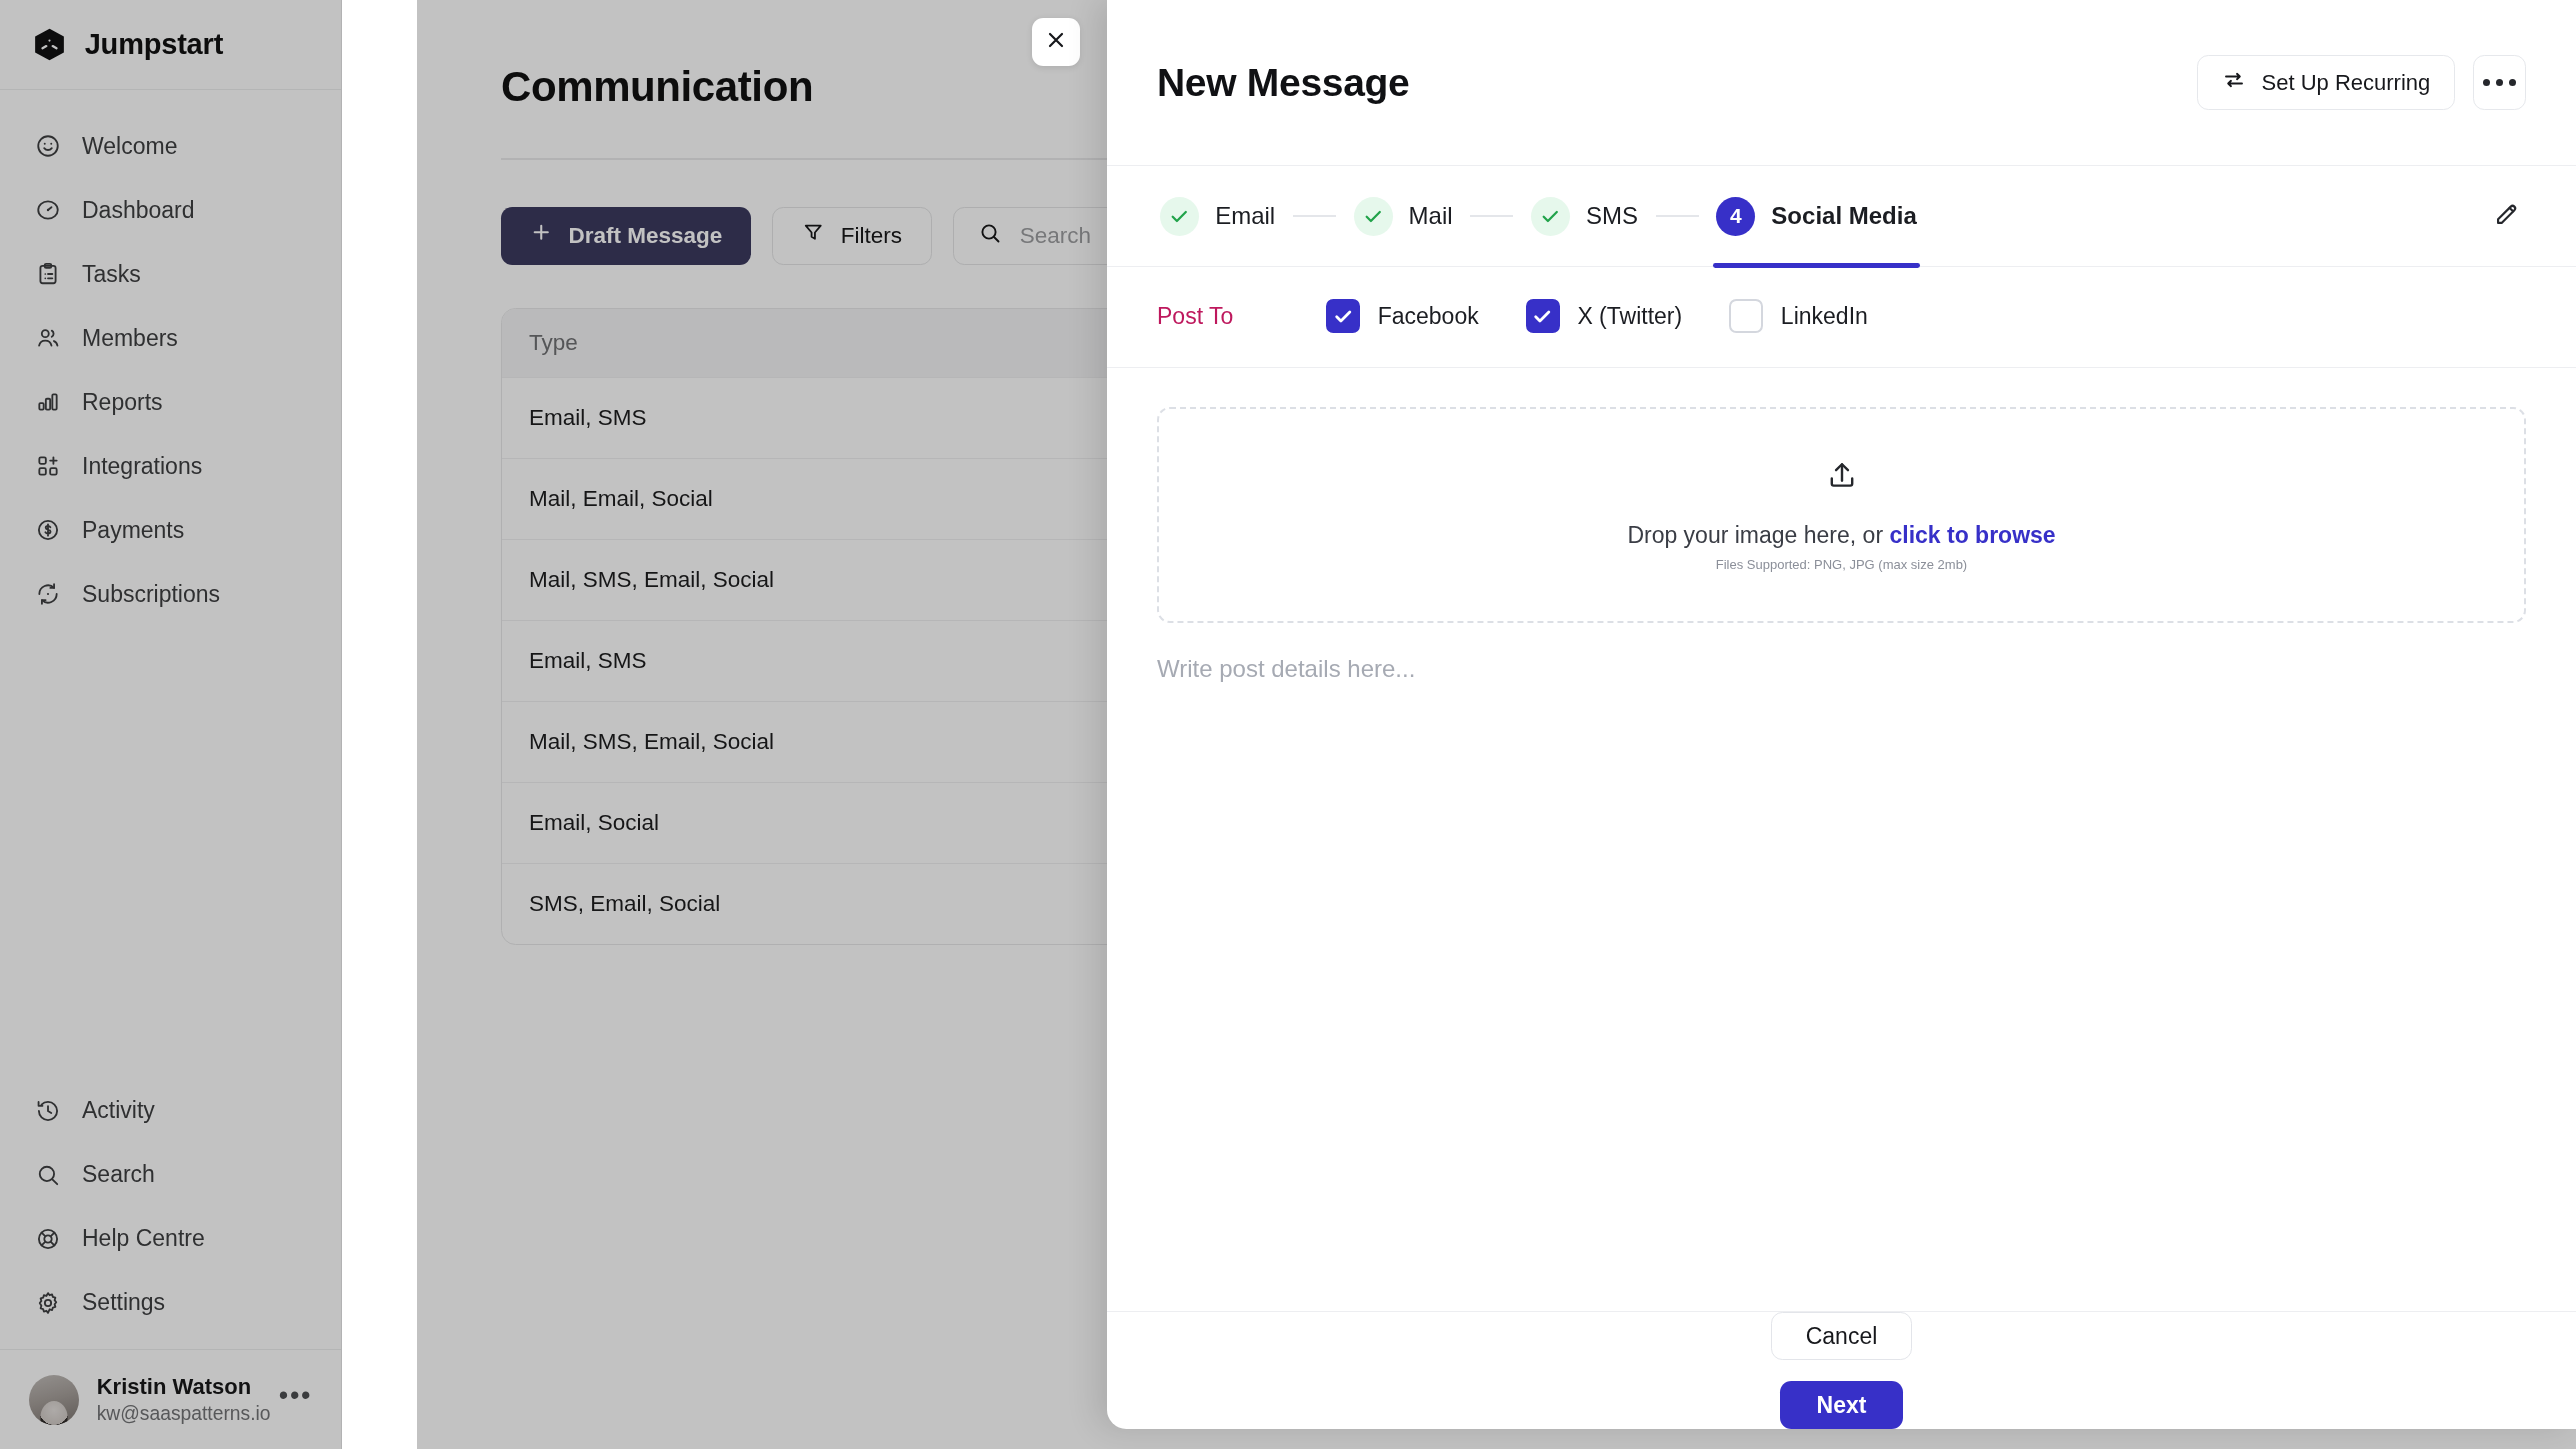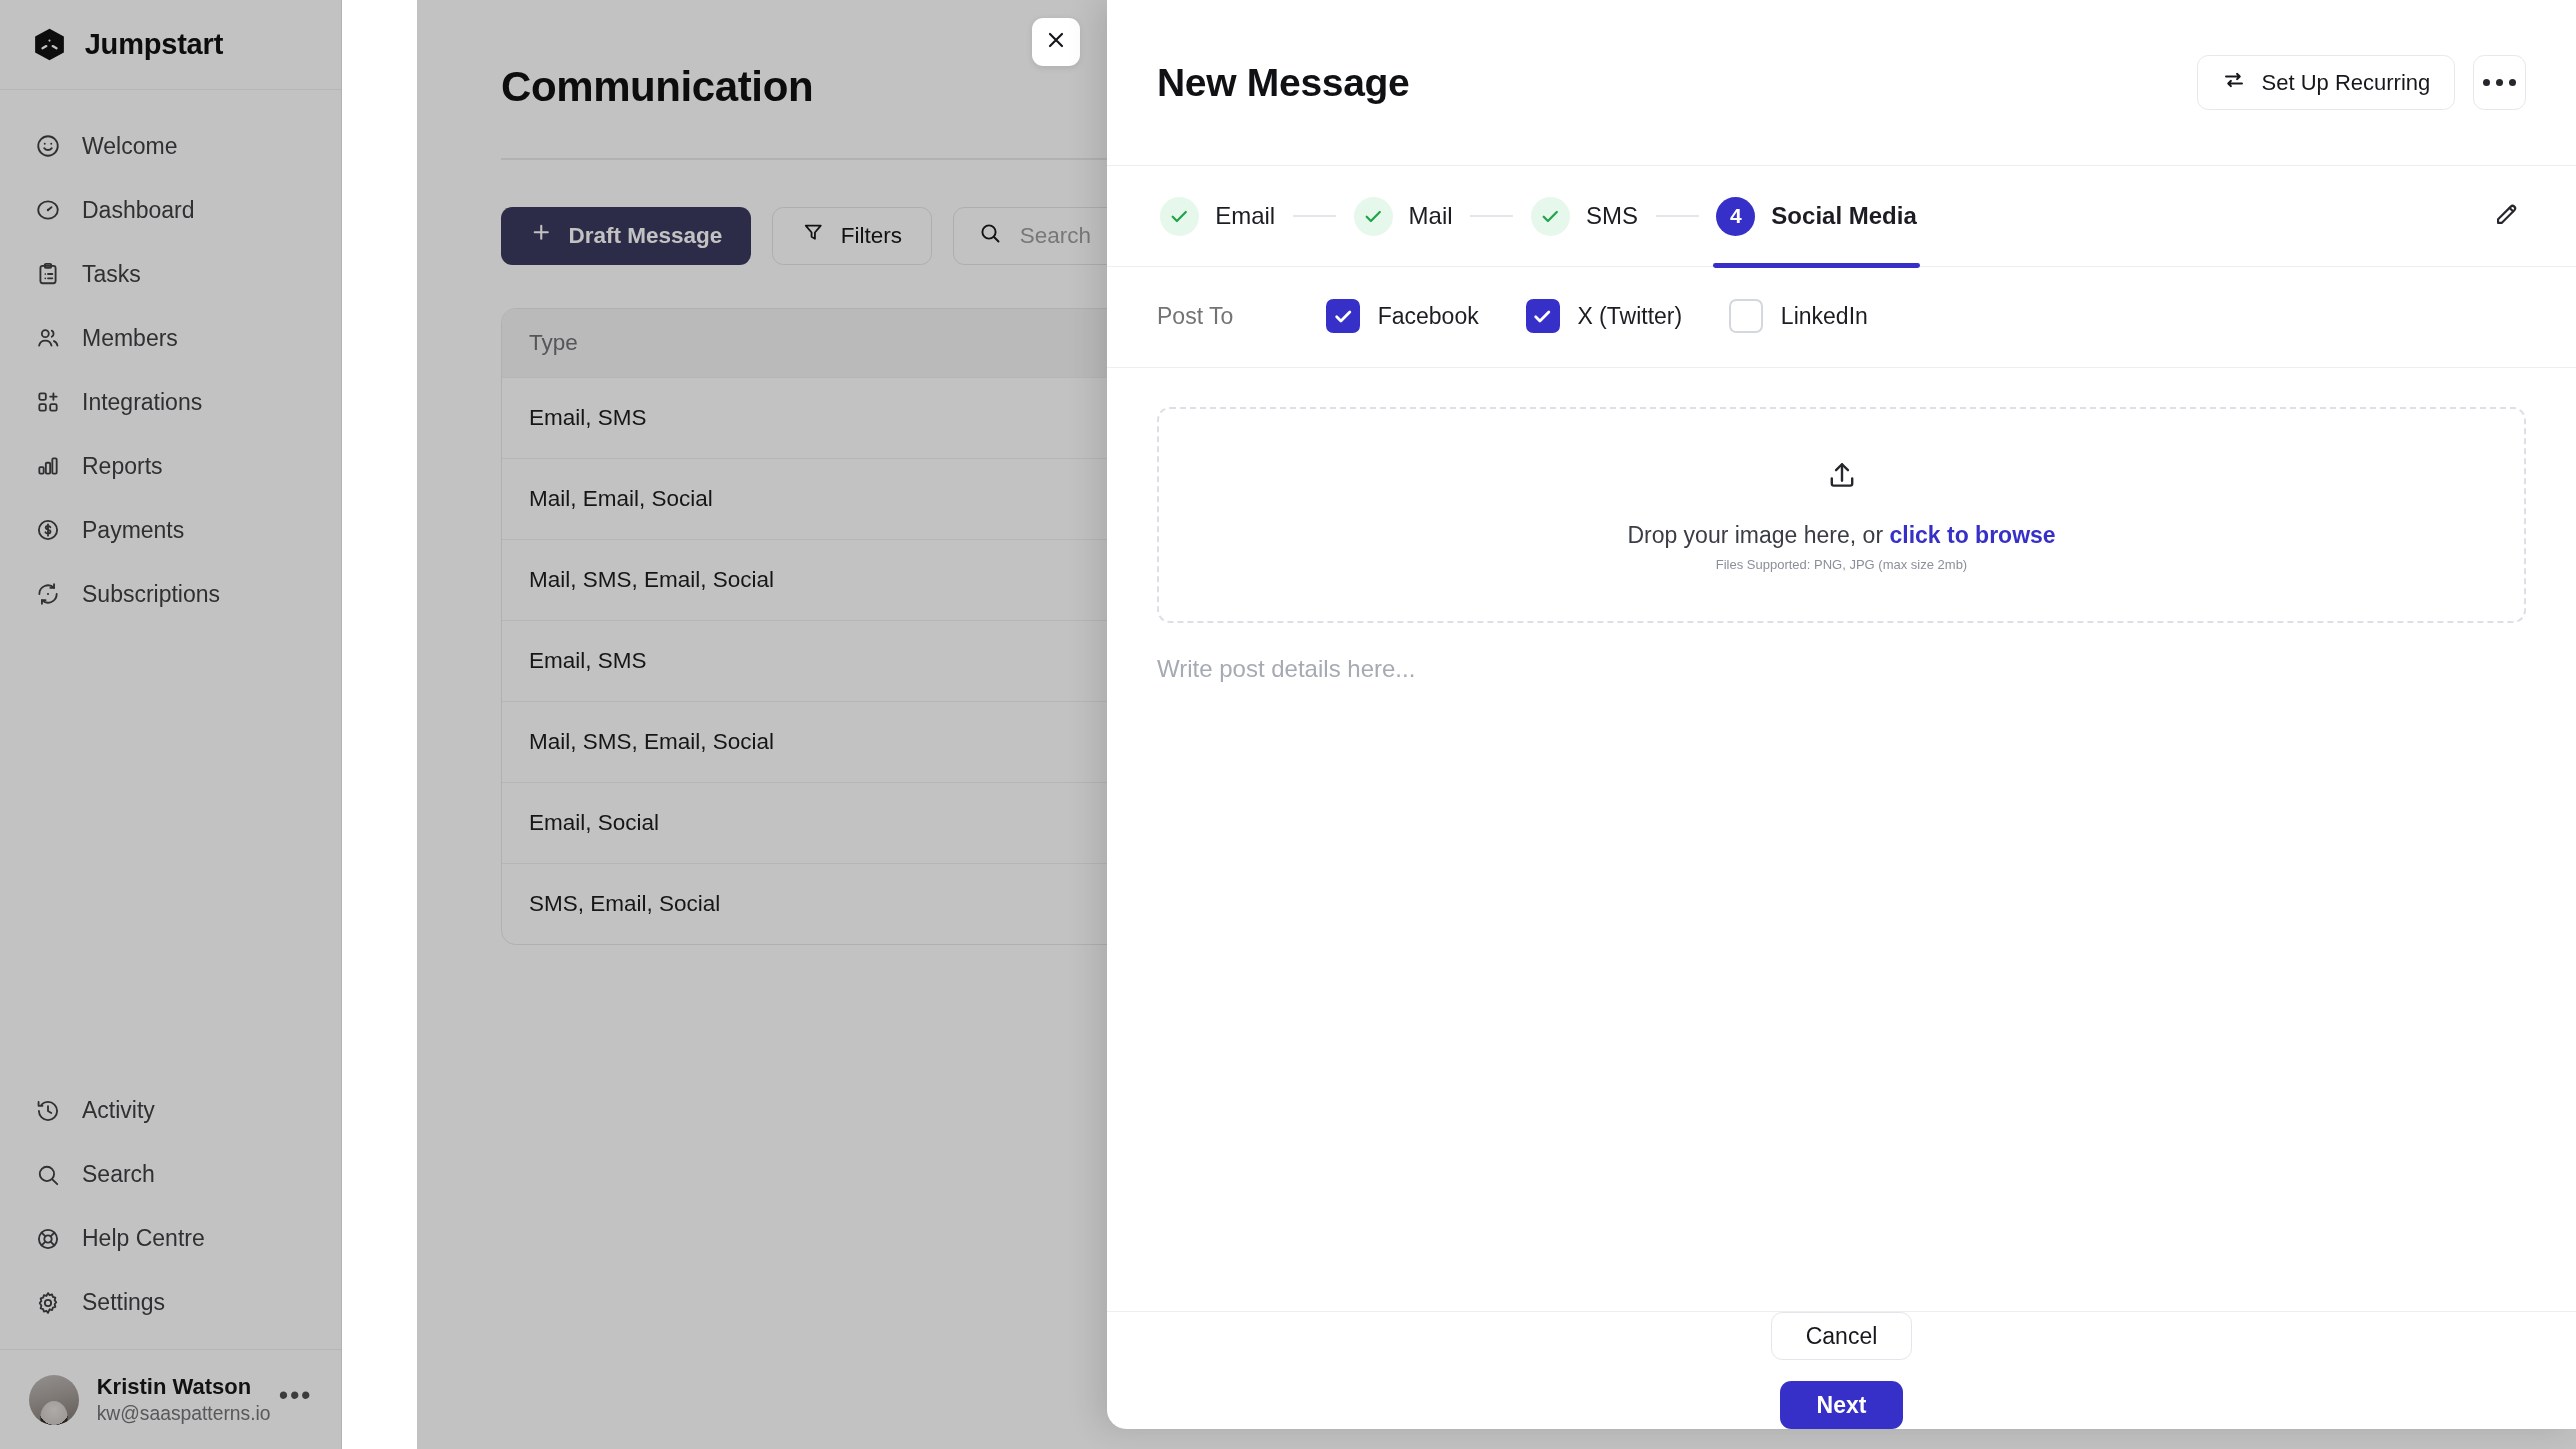"Post To" .post-to-label { color: #737373 -> #be185d }
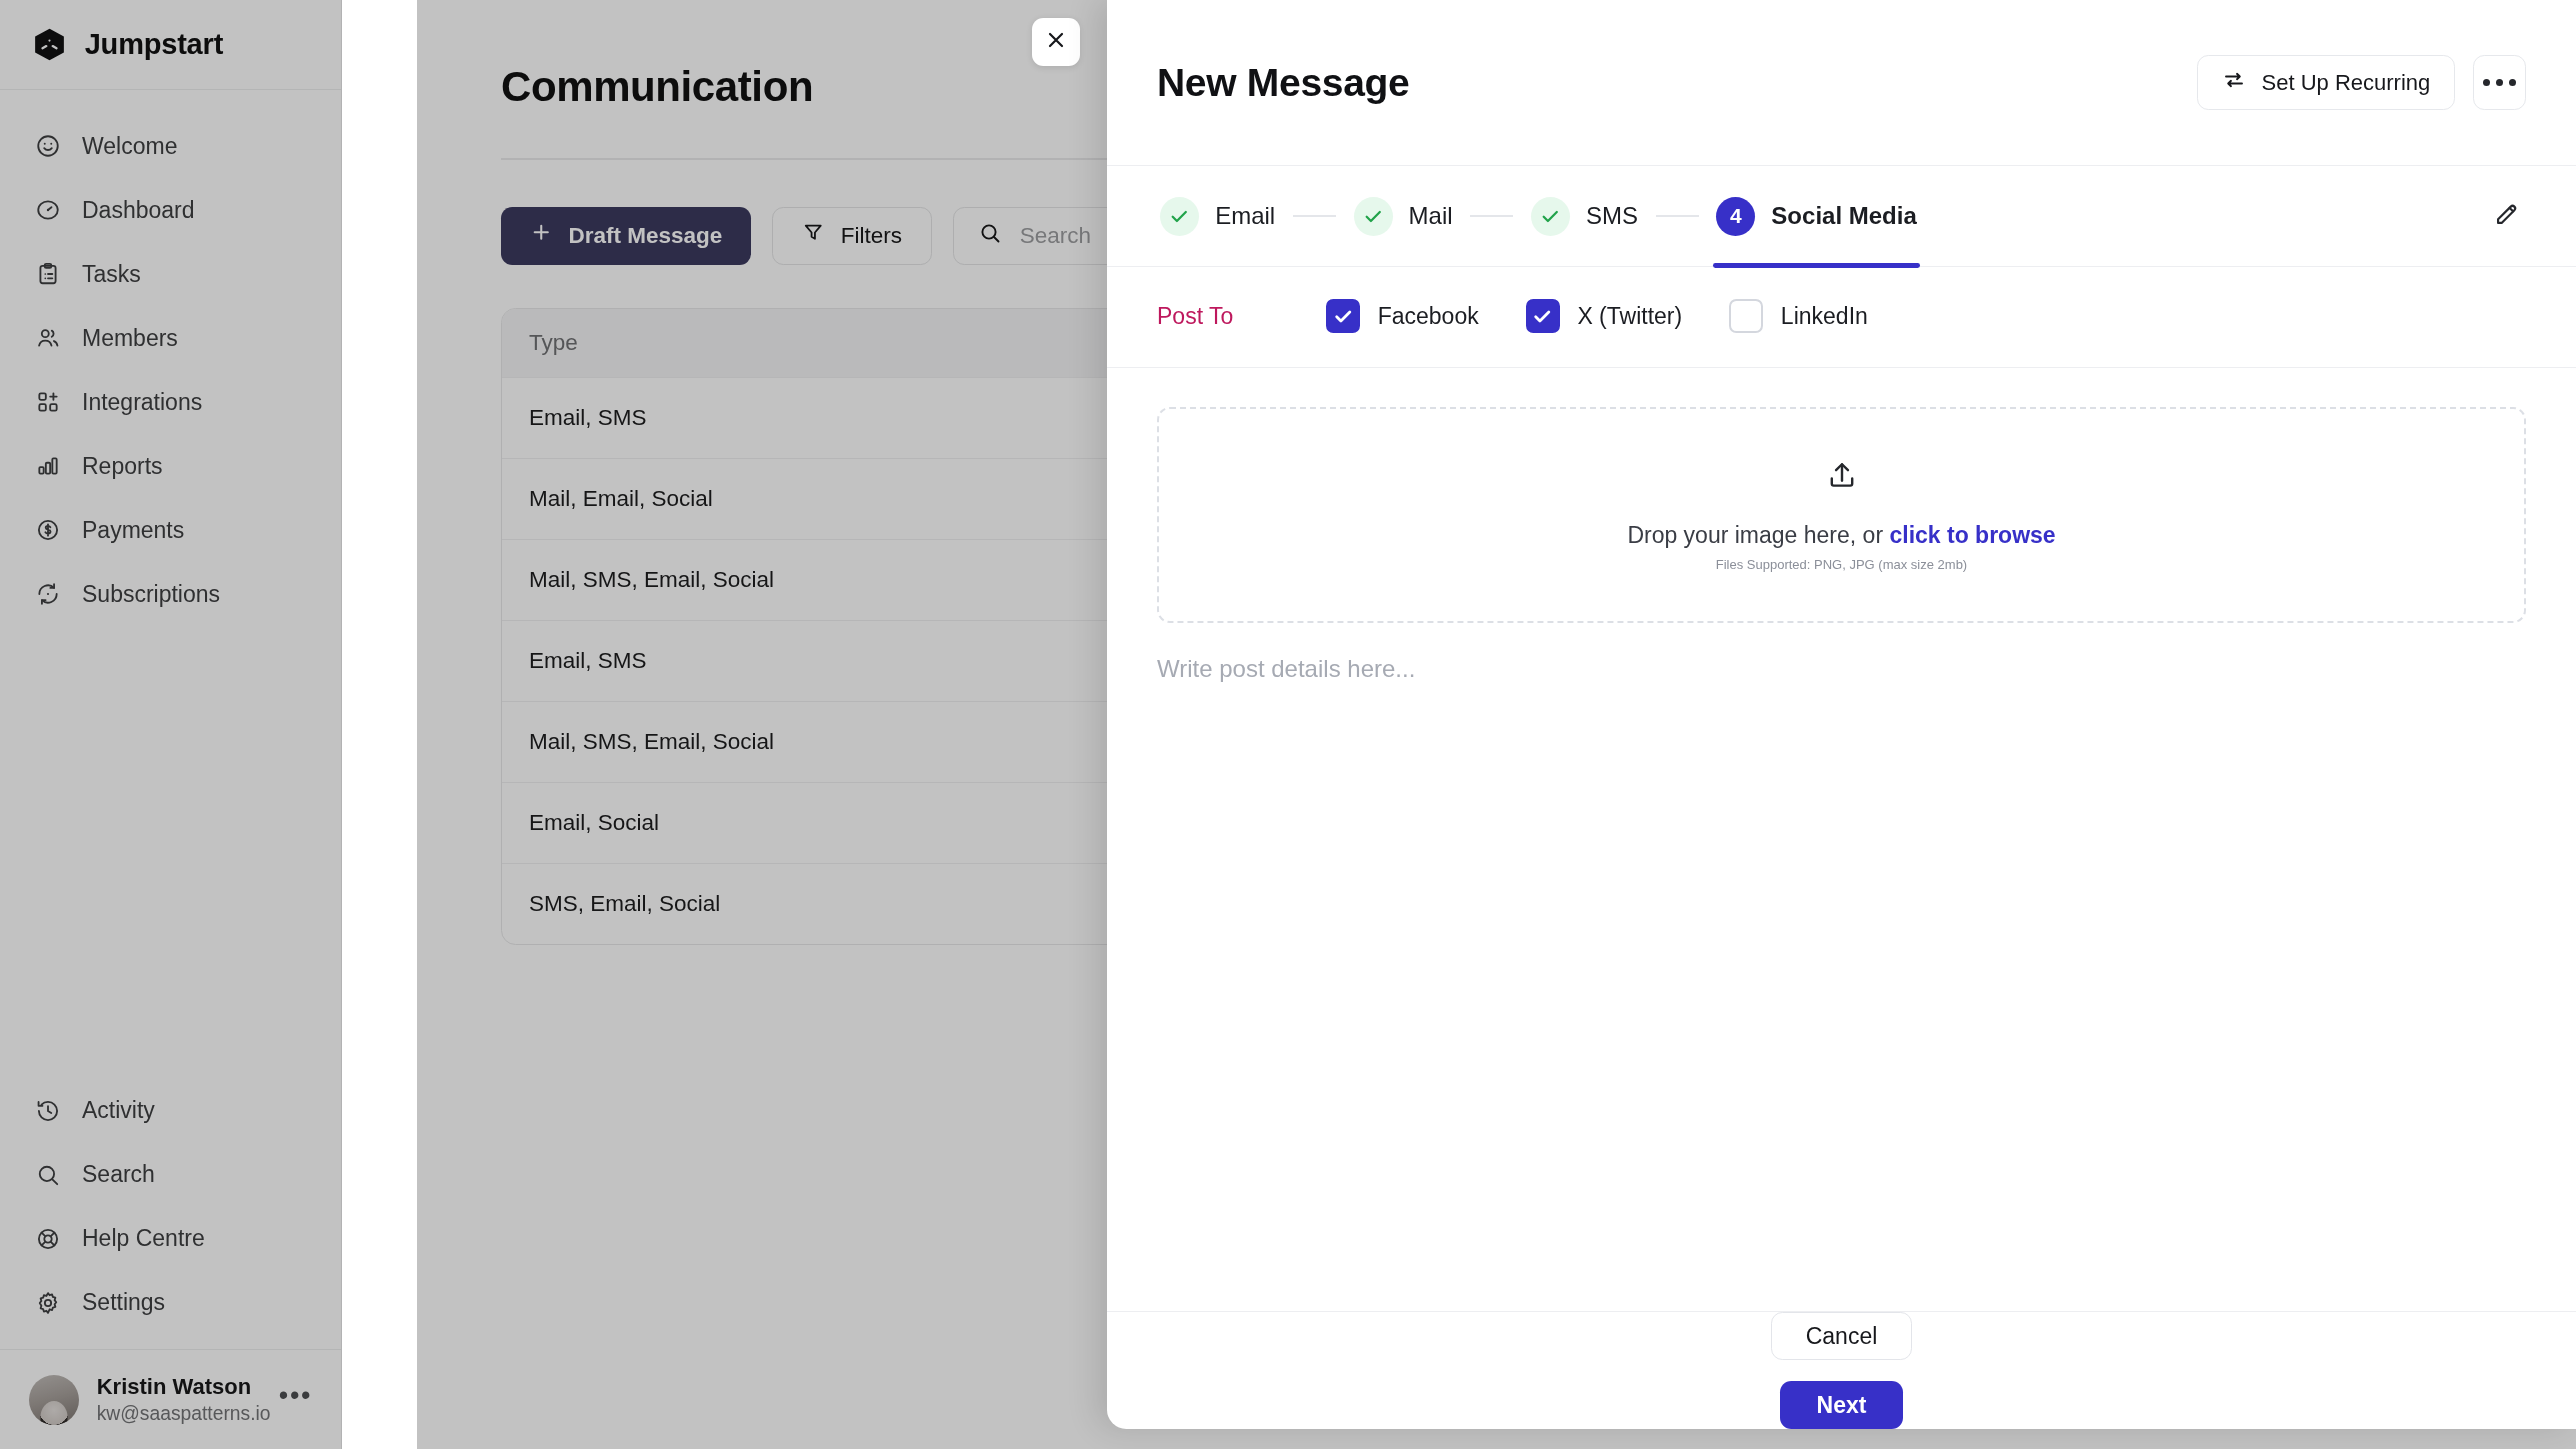"Integrations" div.nav-item { order: before "Reports" -> after "Reports" }
